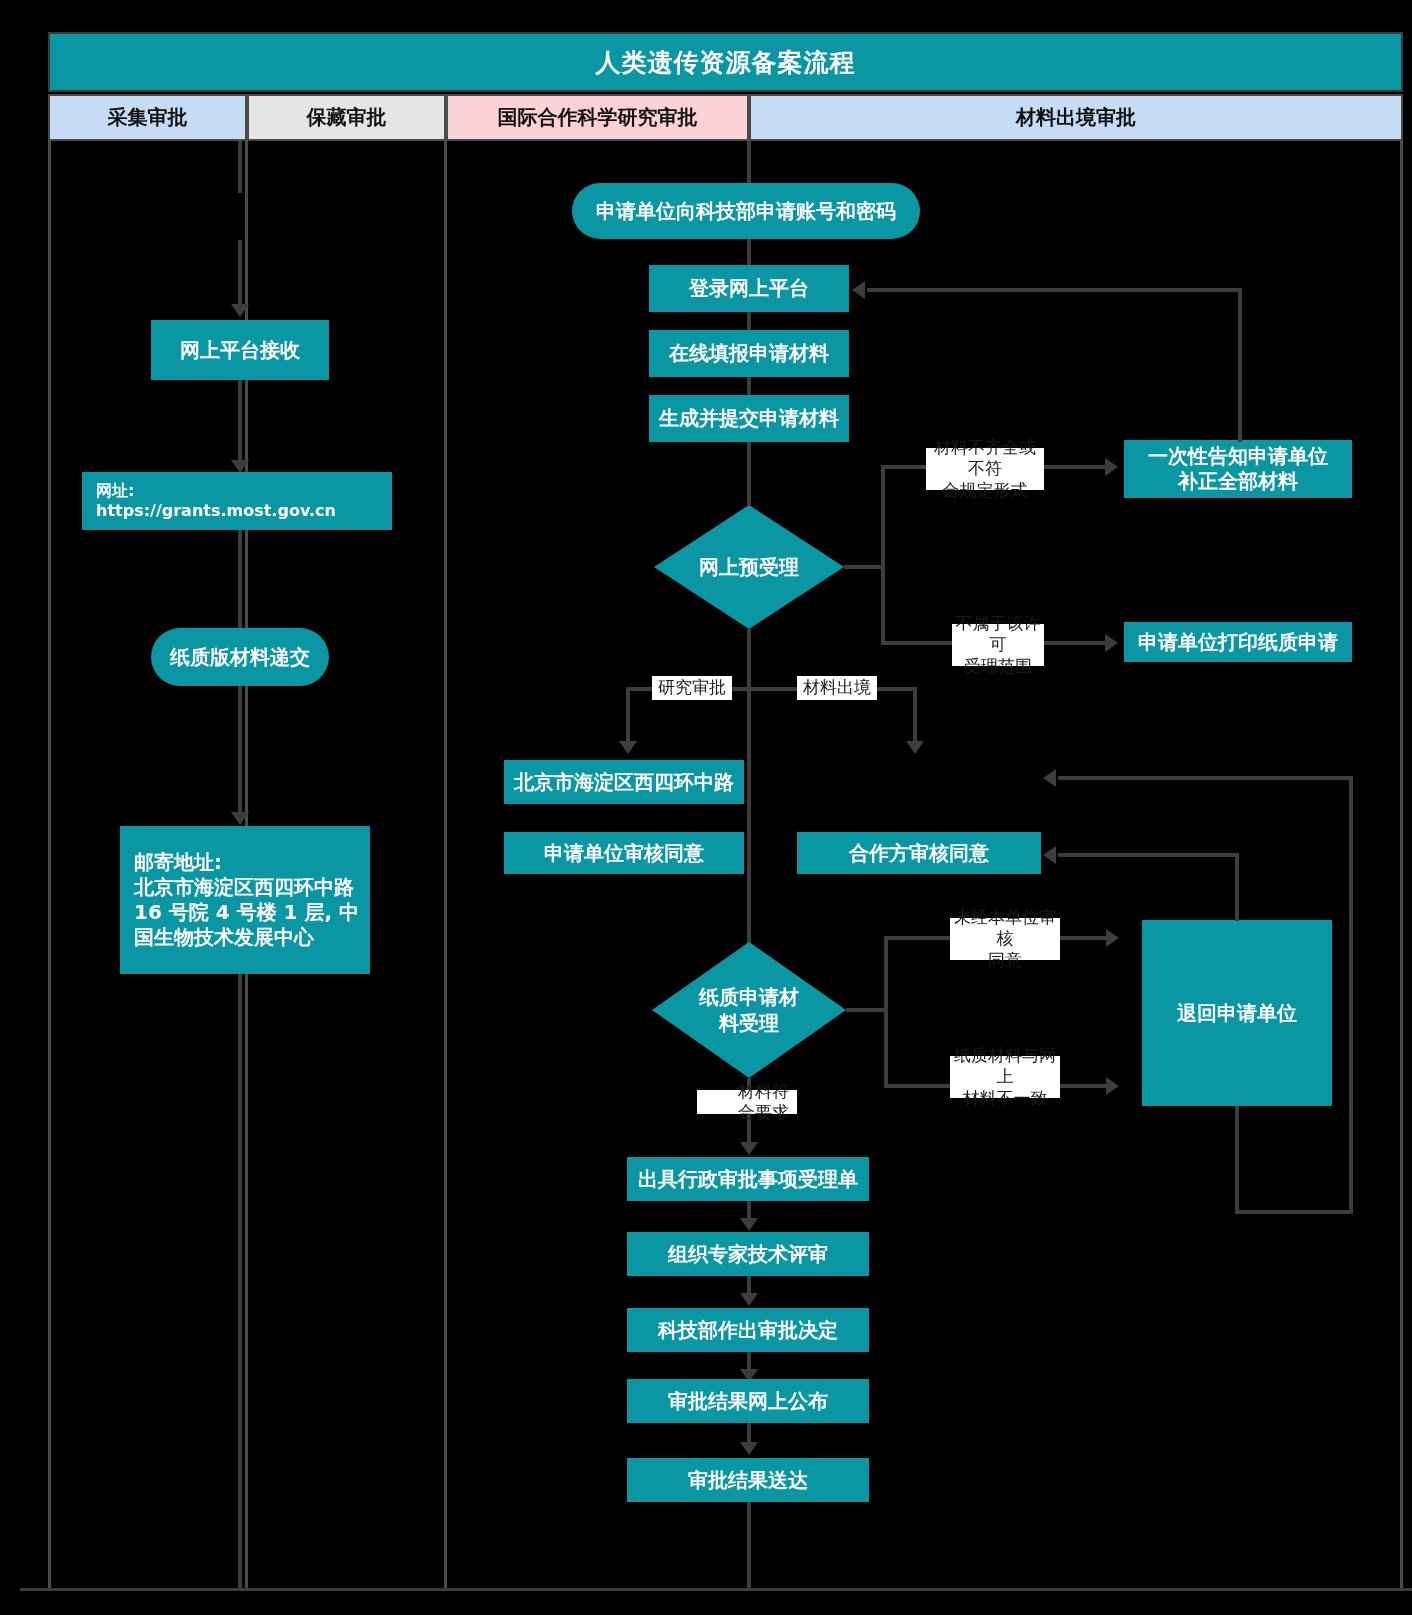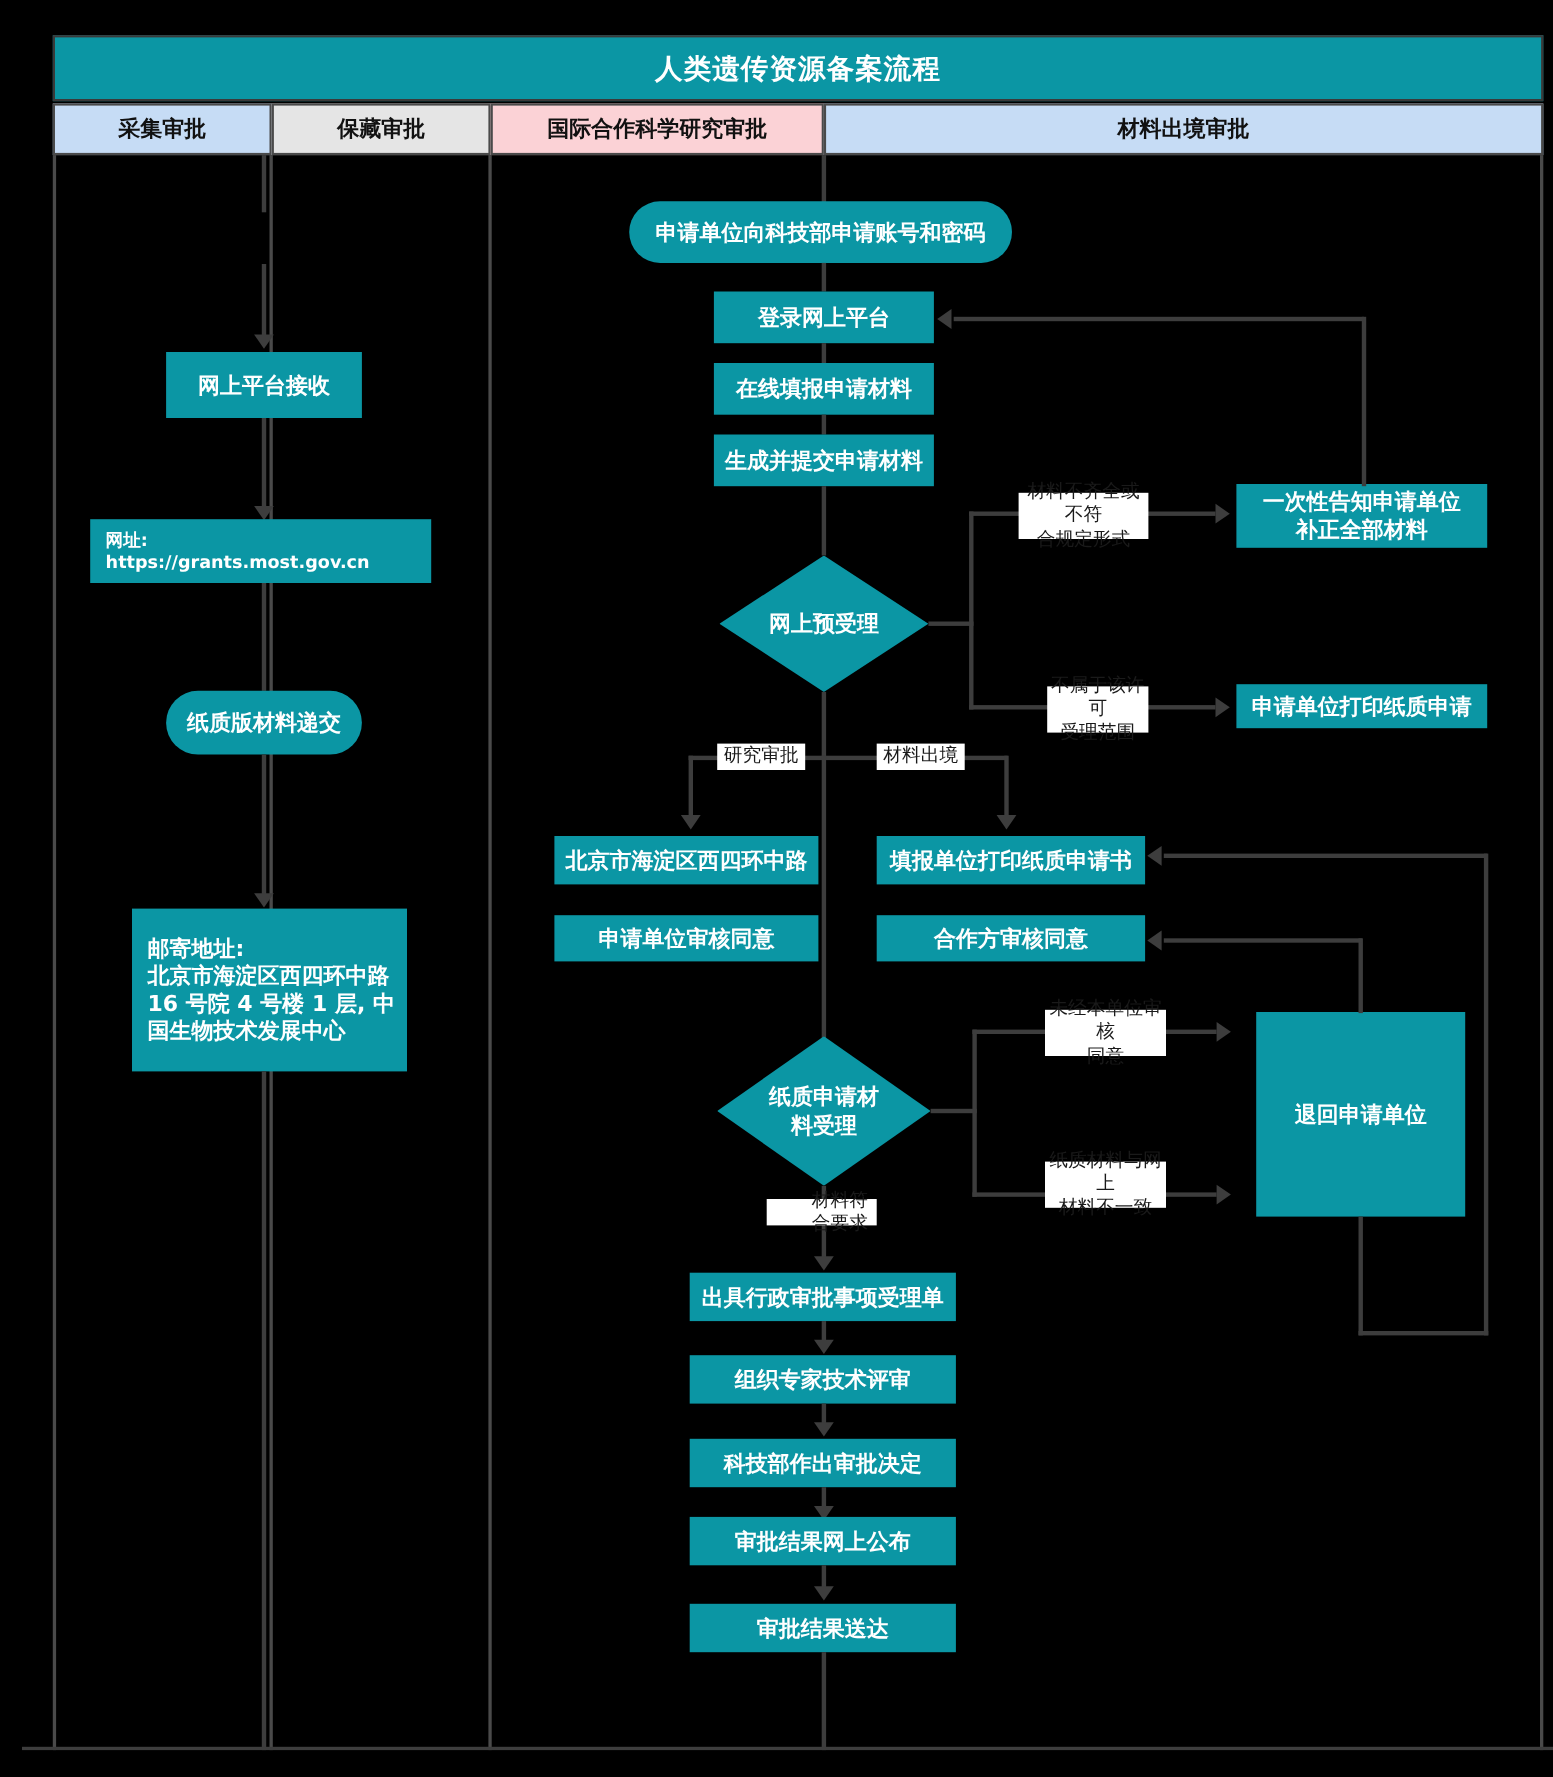"填报单位打印纸质申请书" div.node { html: <div>填报单位打印纸质申请书</div> -> none }
